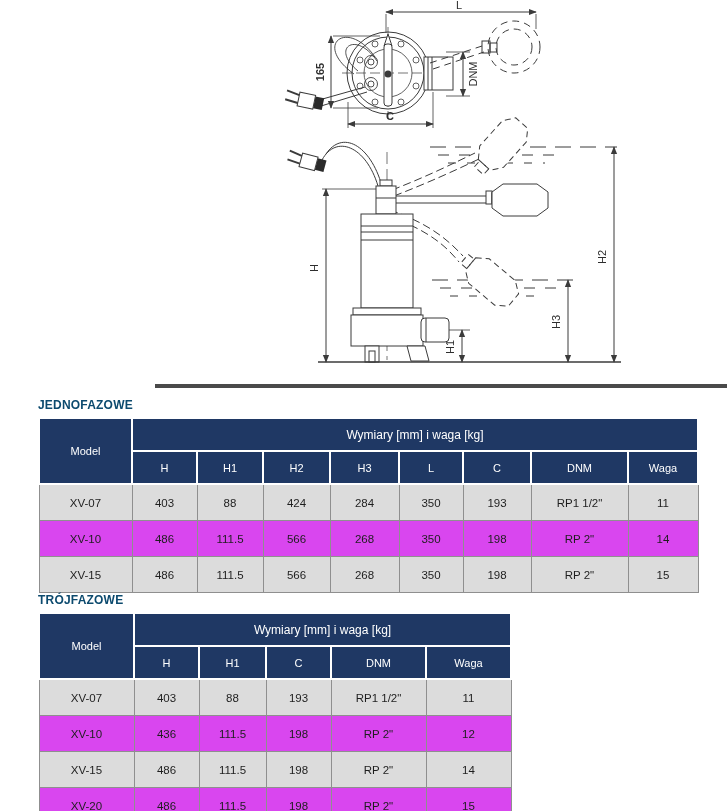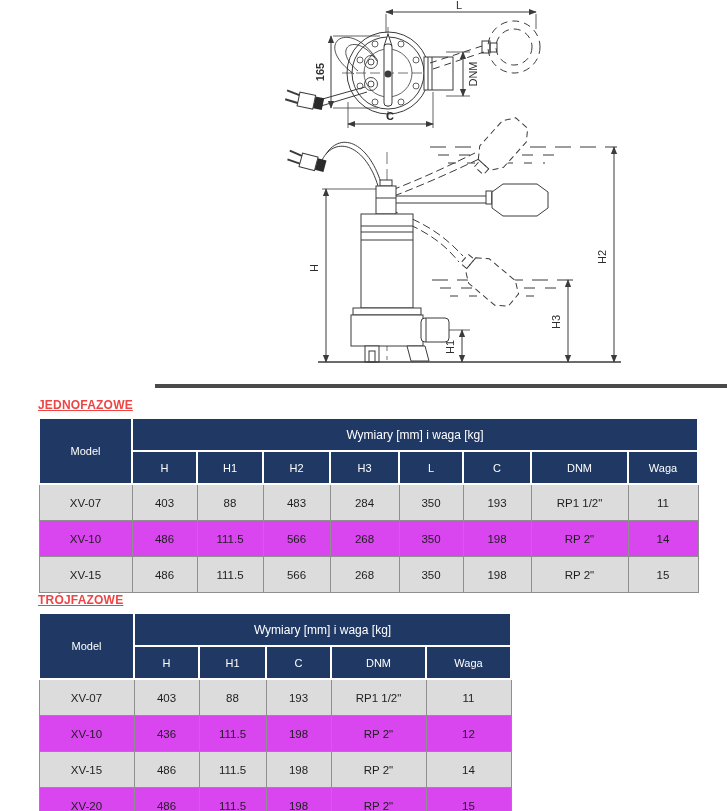"JEDNOFAZOWE" .tbl-title { color: #ef4444 -> #0c4a6e; text-decoration: underline -> none }
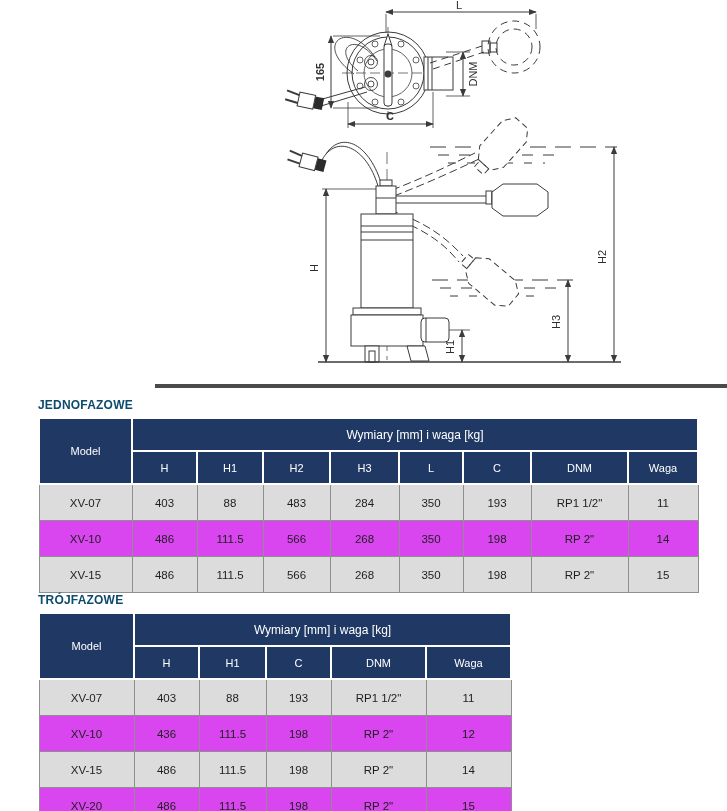"483" td { text: 483 -> 424 }
